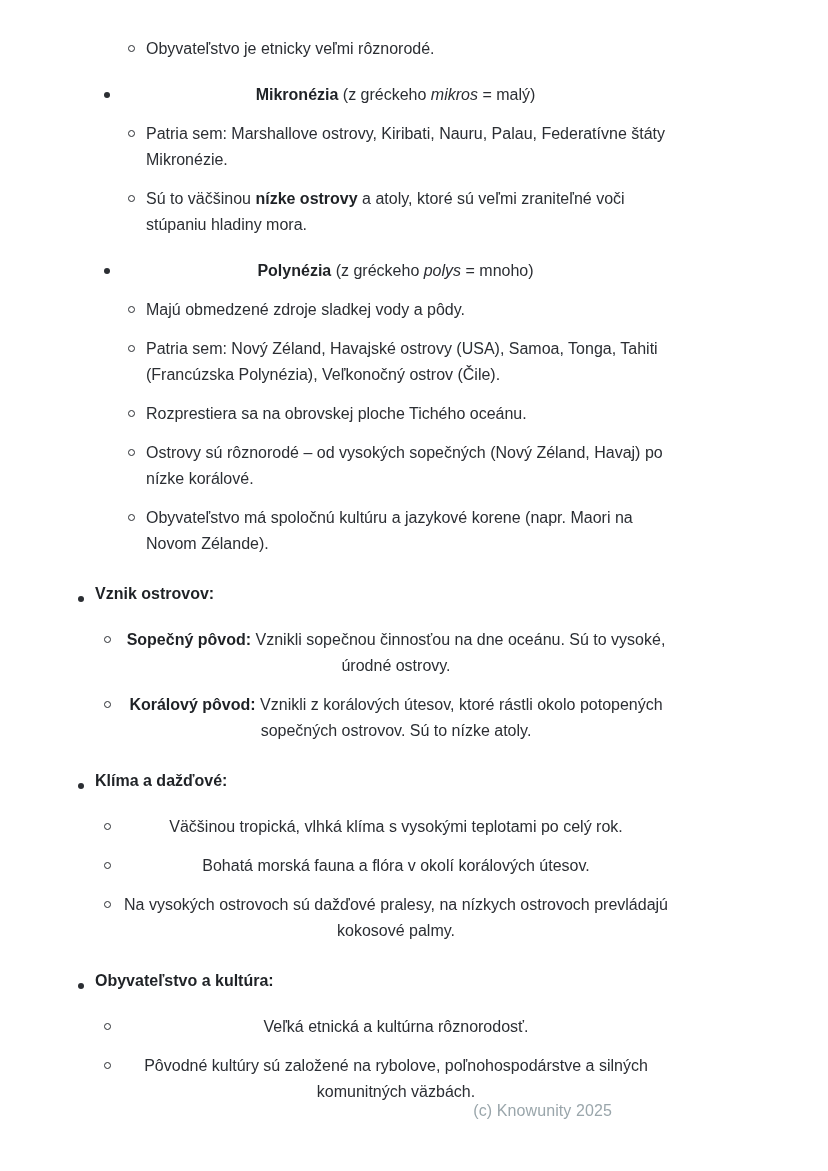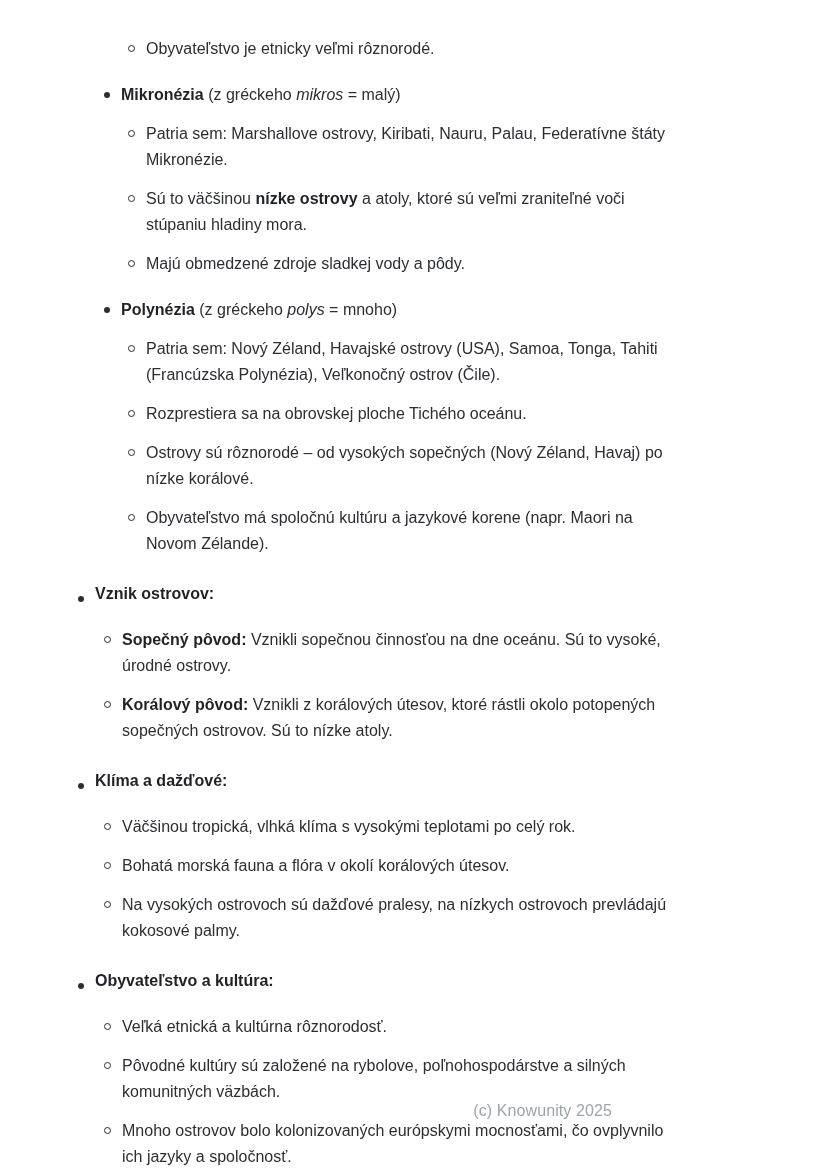"Mikronézia (z gréckeho mikros =" .li.depth-2 { text-align: none -> center }
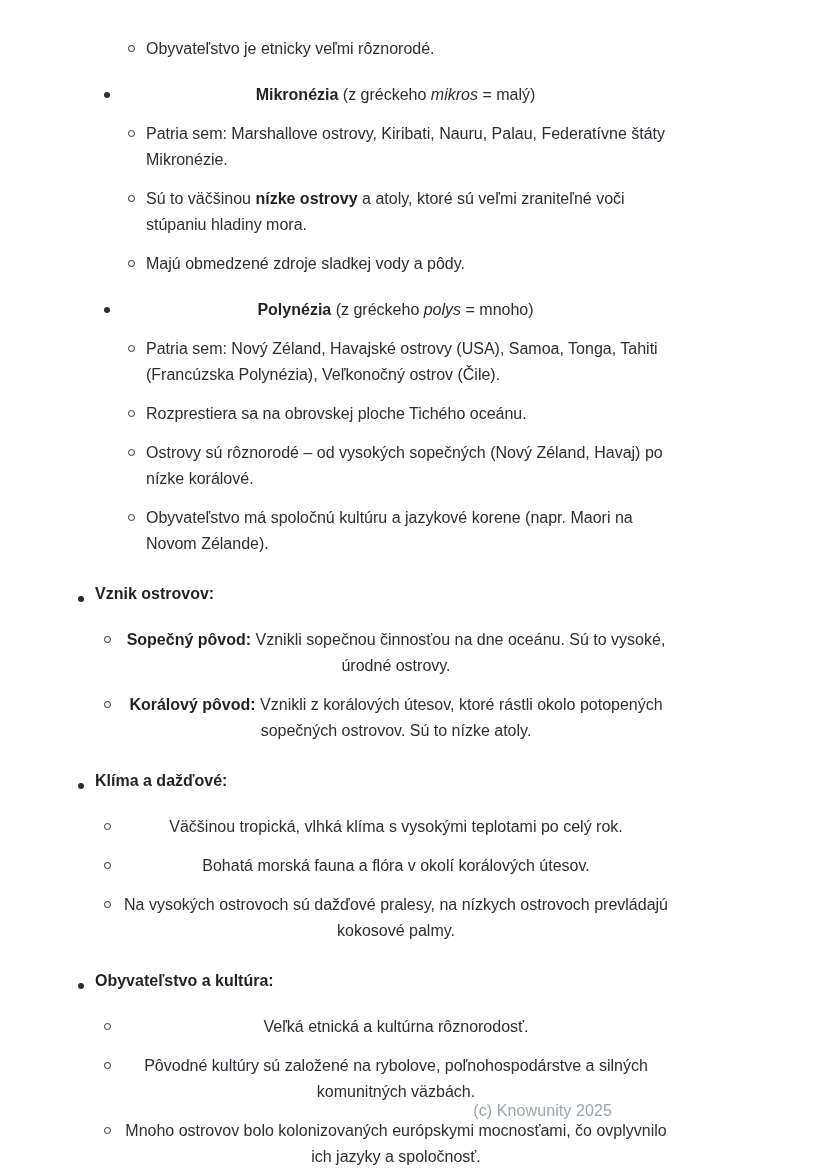"Majú obmedzené zdroje sladkej vody" div.li { order: before "Polynézia (z gréckeho polys =" -> after "Polynézia (z gréckeho polys =" }
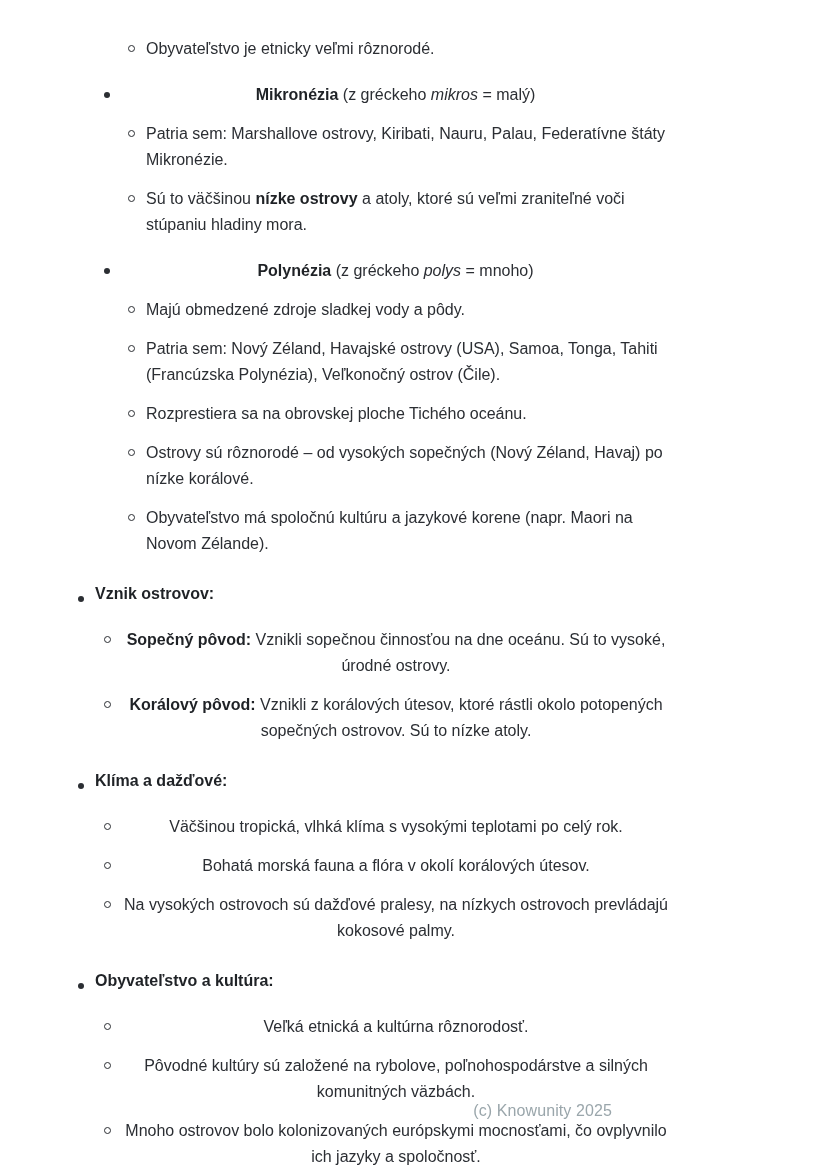"Mnoho ostrovov bolo kolonizovaných" div.li { html: <div> <span></span> <span><span>Mnoho ostrovov bolo kolonizovaných európskymi mocnosťami, čo ovplyvnilo ich jazyky a spoločnosť.</span></span> </div> -> none }
